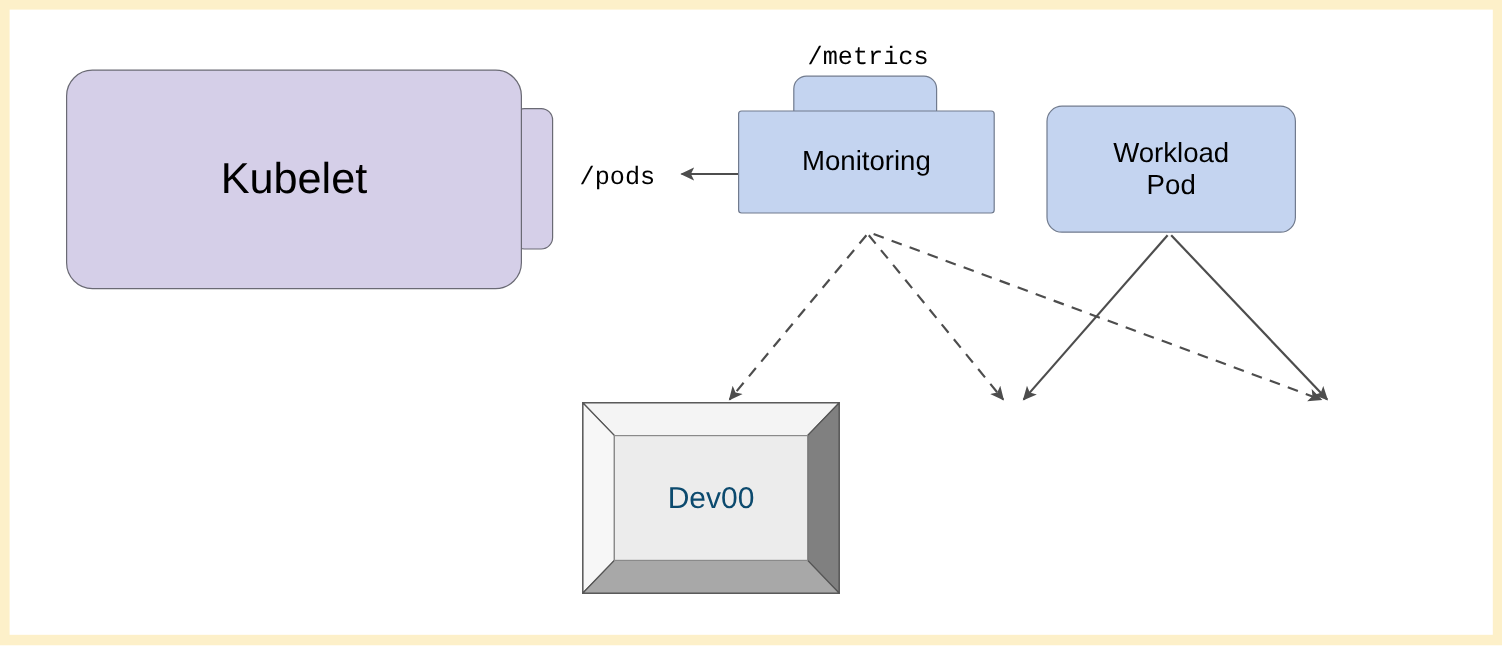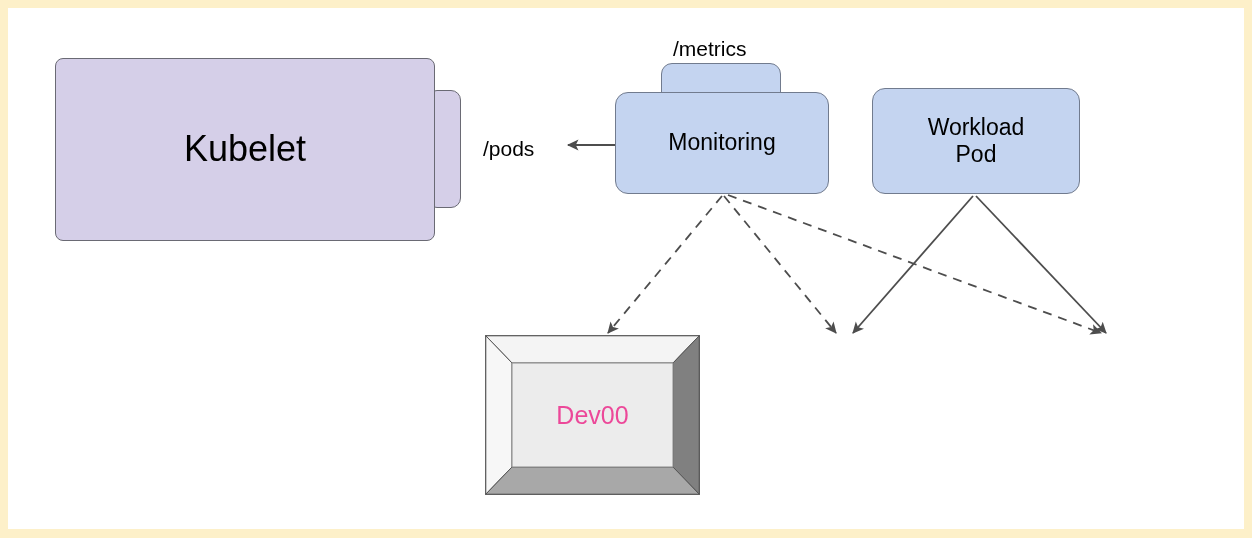"/metrics" .edge-label { font-family: none -> Liberation Mono, monospace }
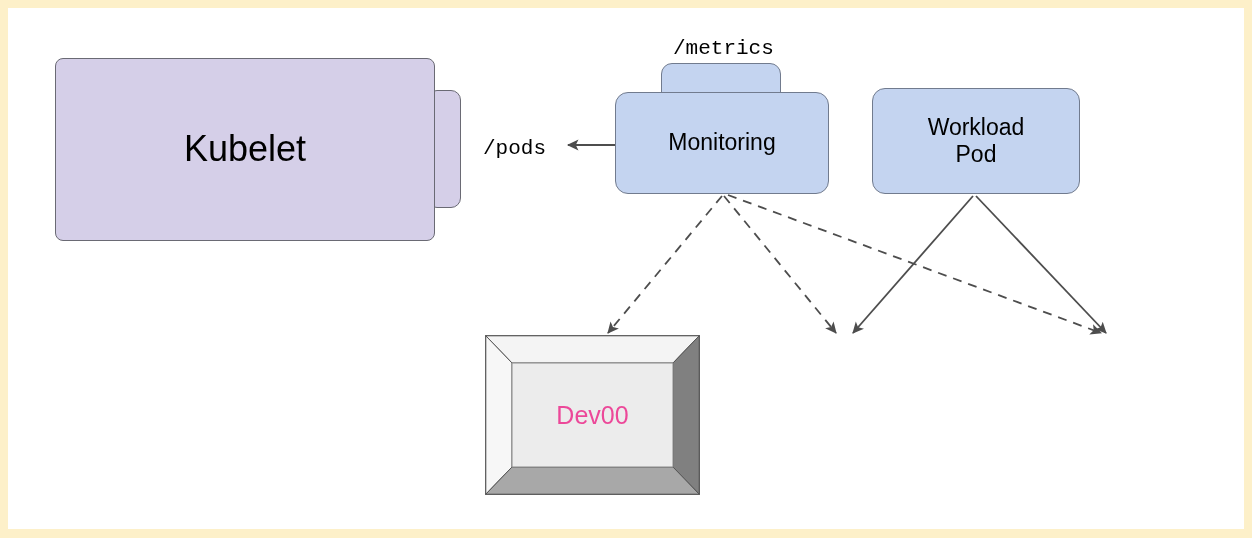"Kubelet" #kubelet { border-radius: 8px -> 22px }
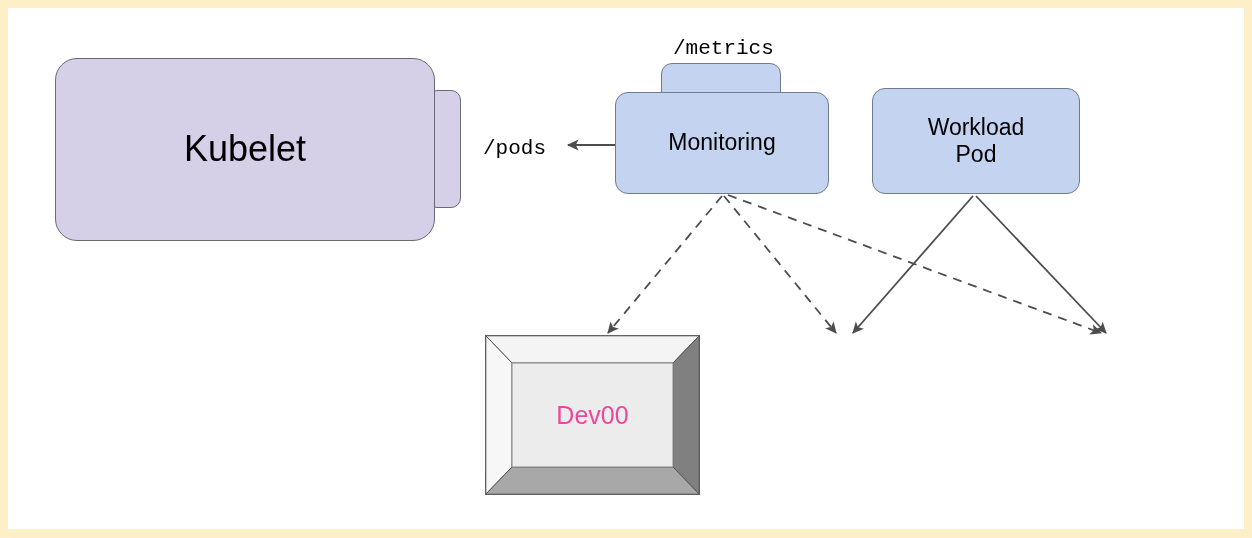"Monitoring" #monitoring { border-radius: 13px -> 3px; height: 102px -> 86px }
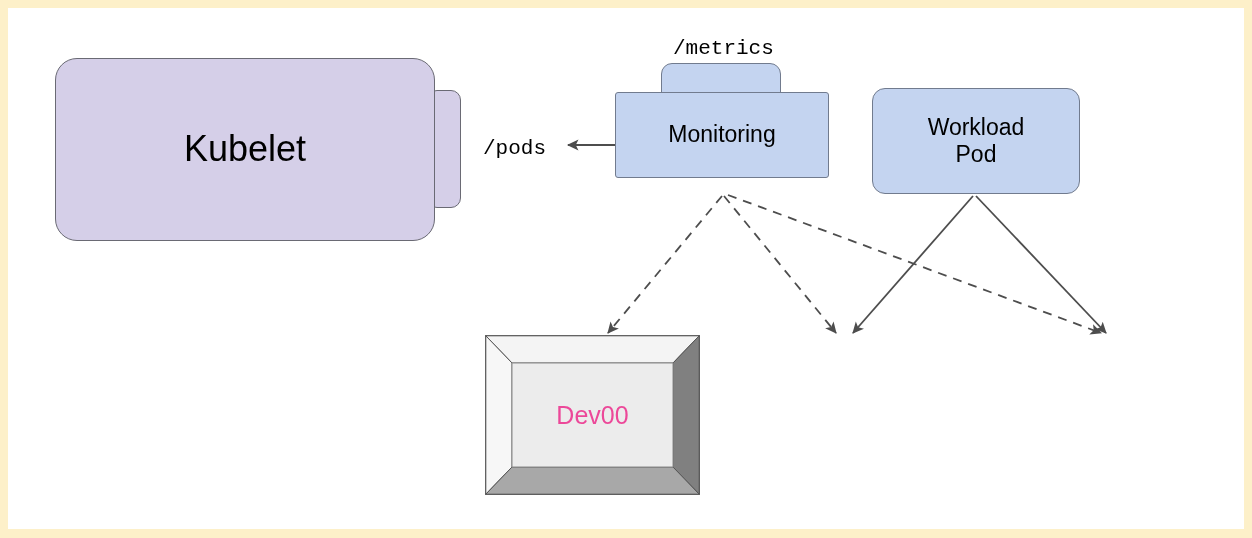"Dev00" .device .device-label { color: #ec4899 -> #0c4a6e }
